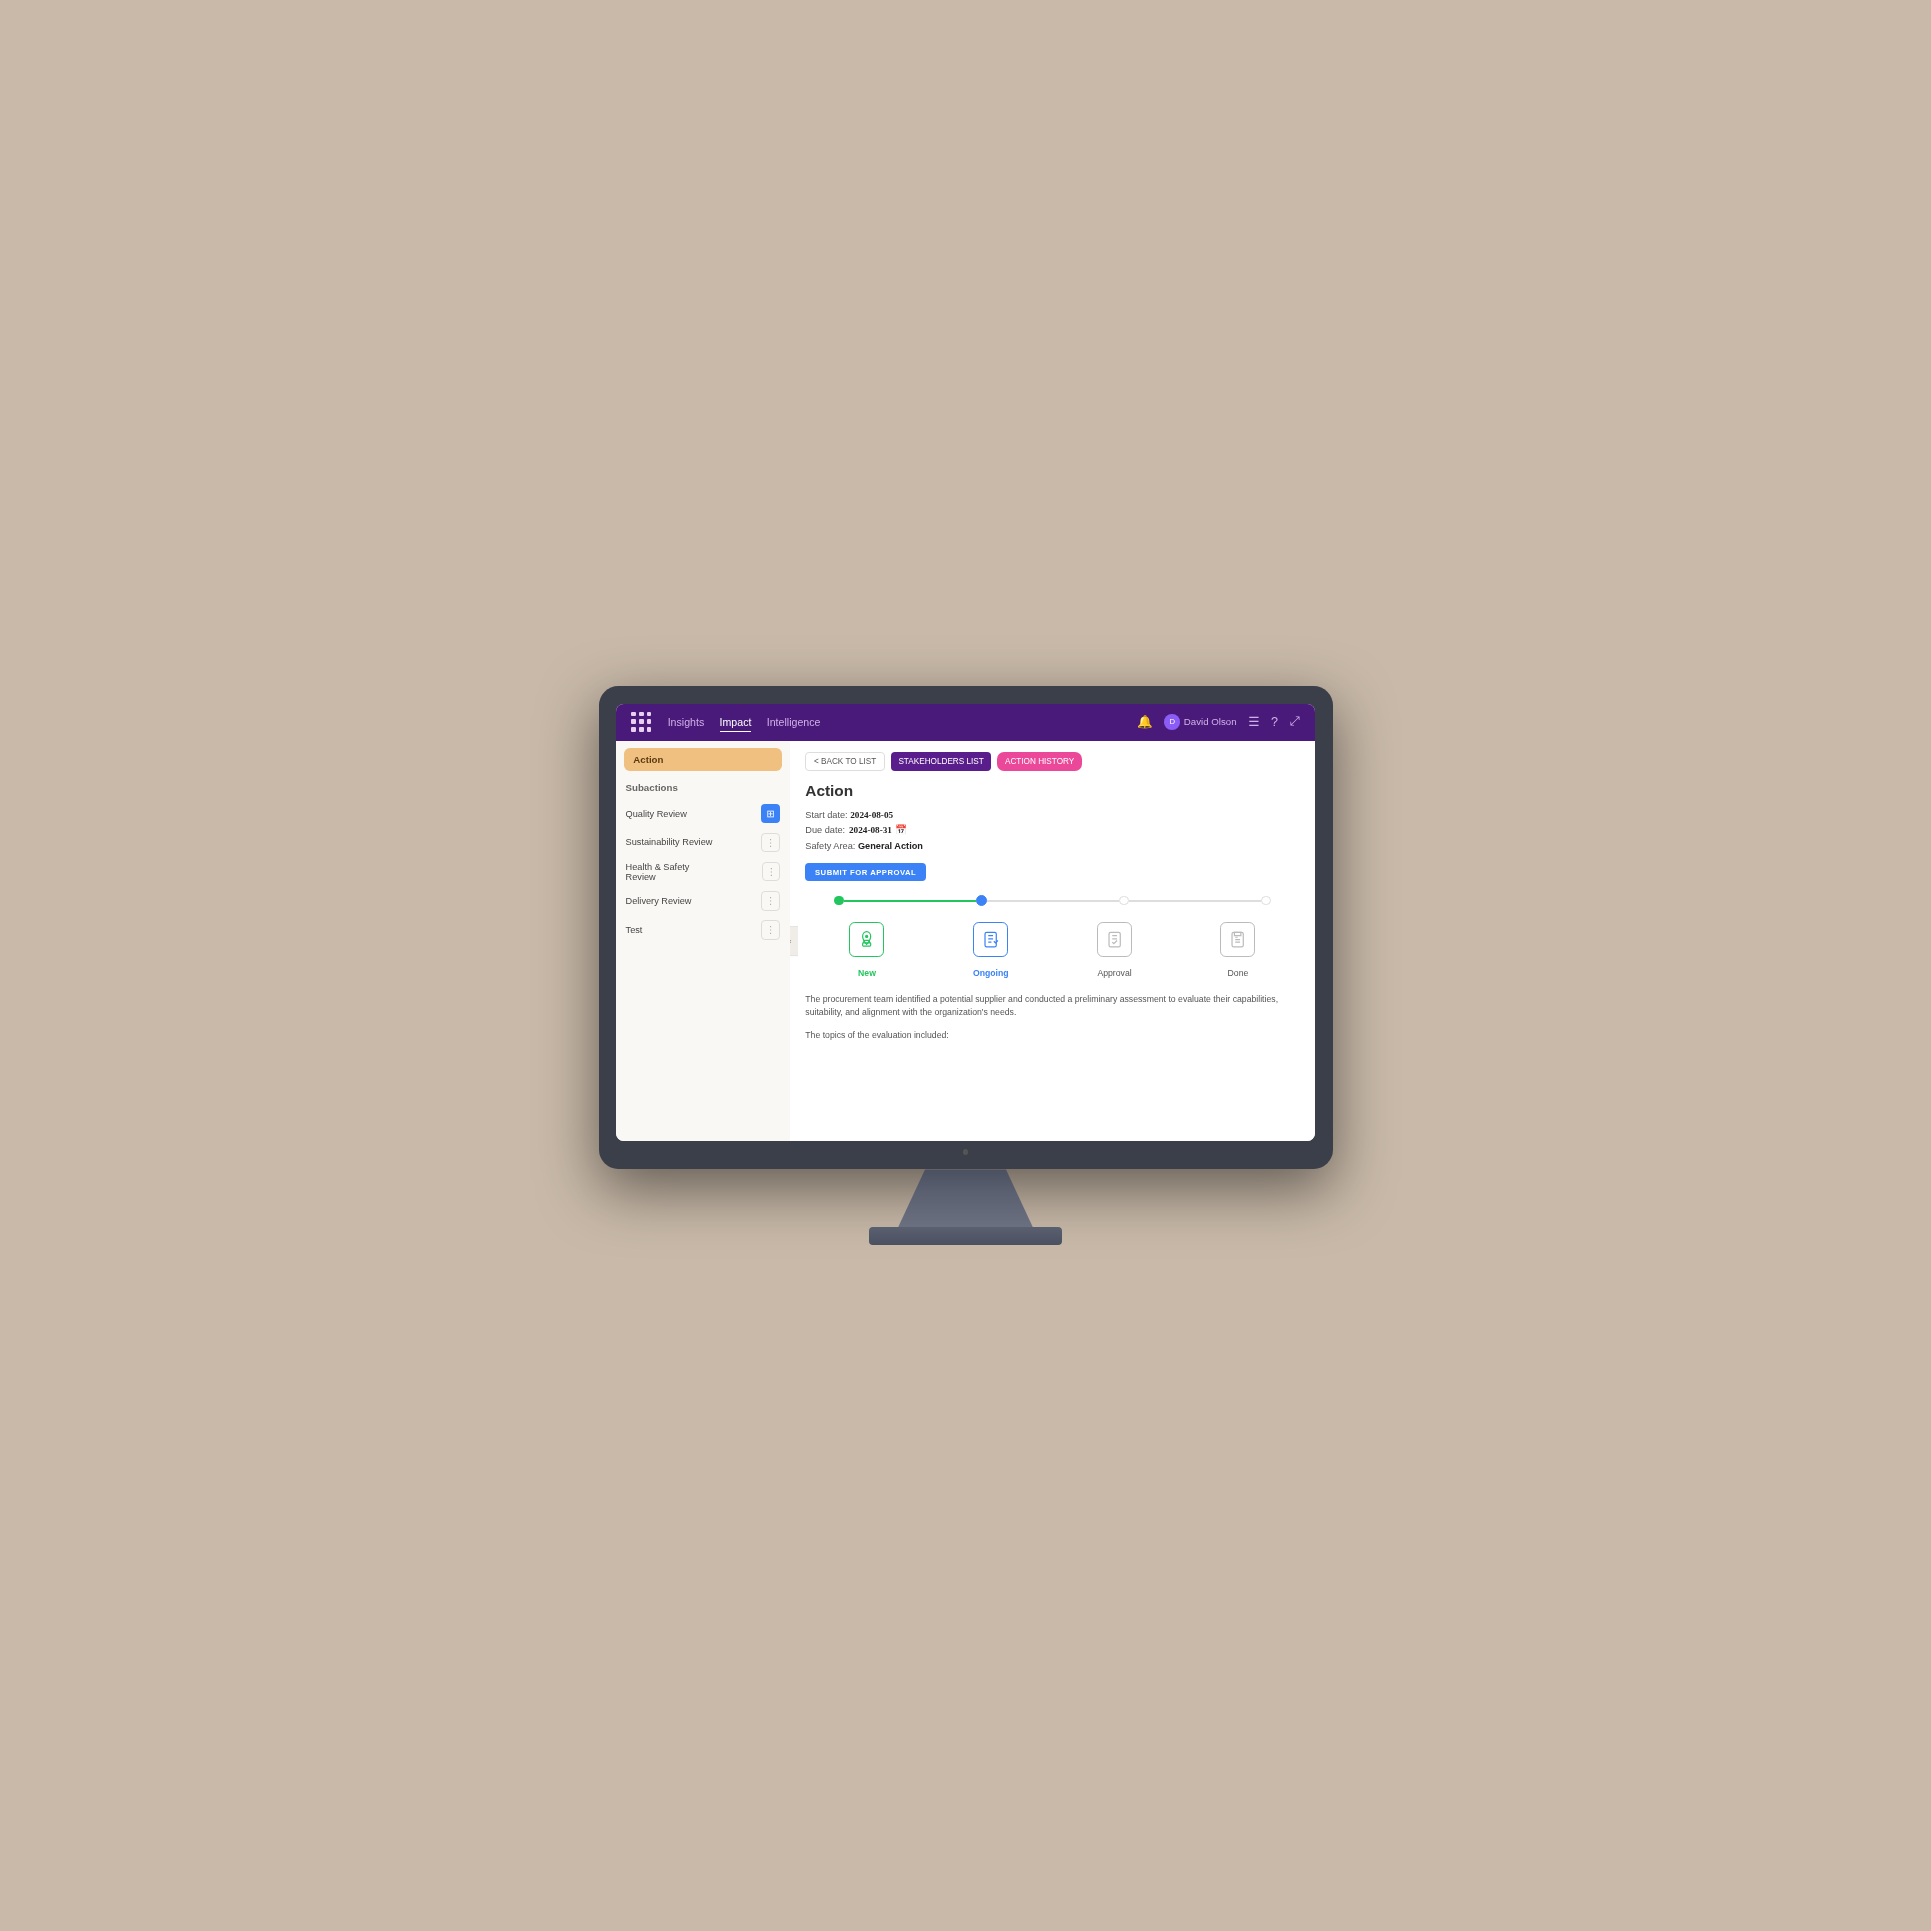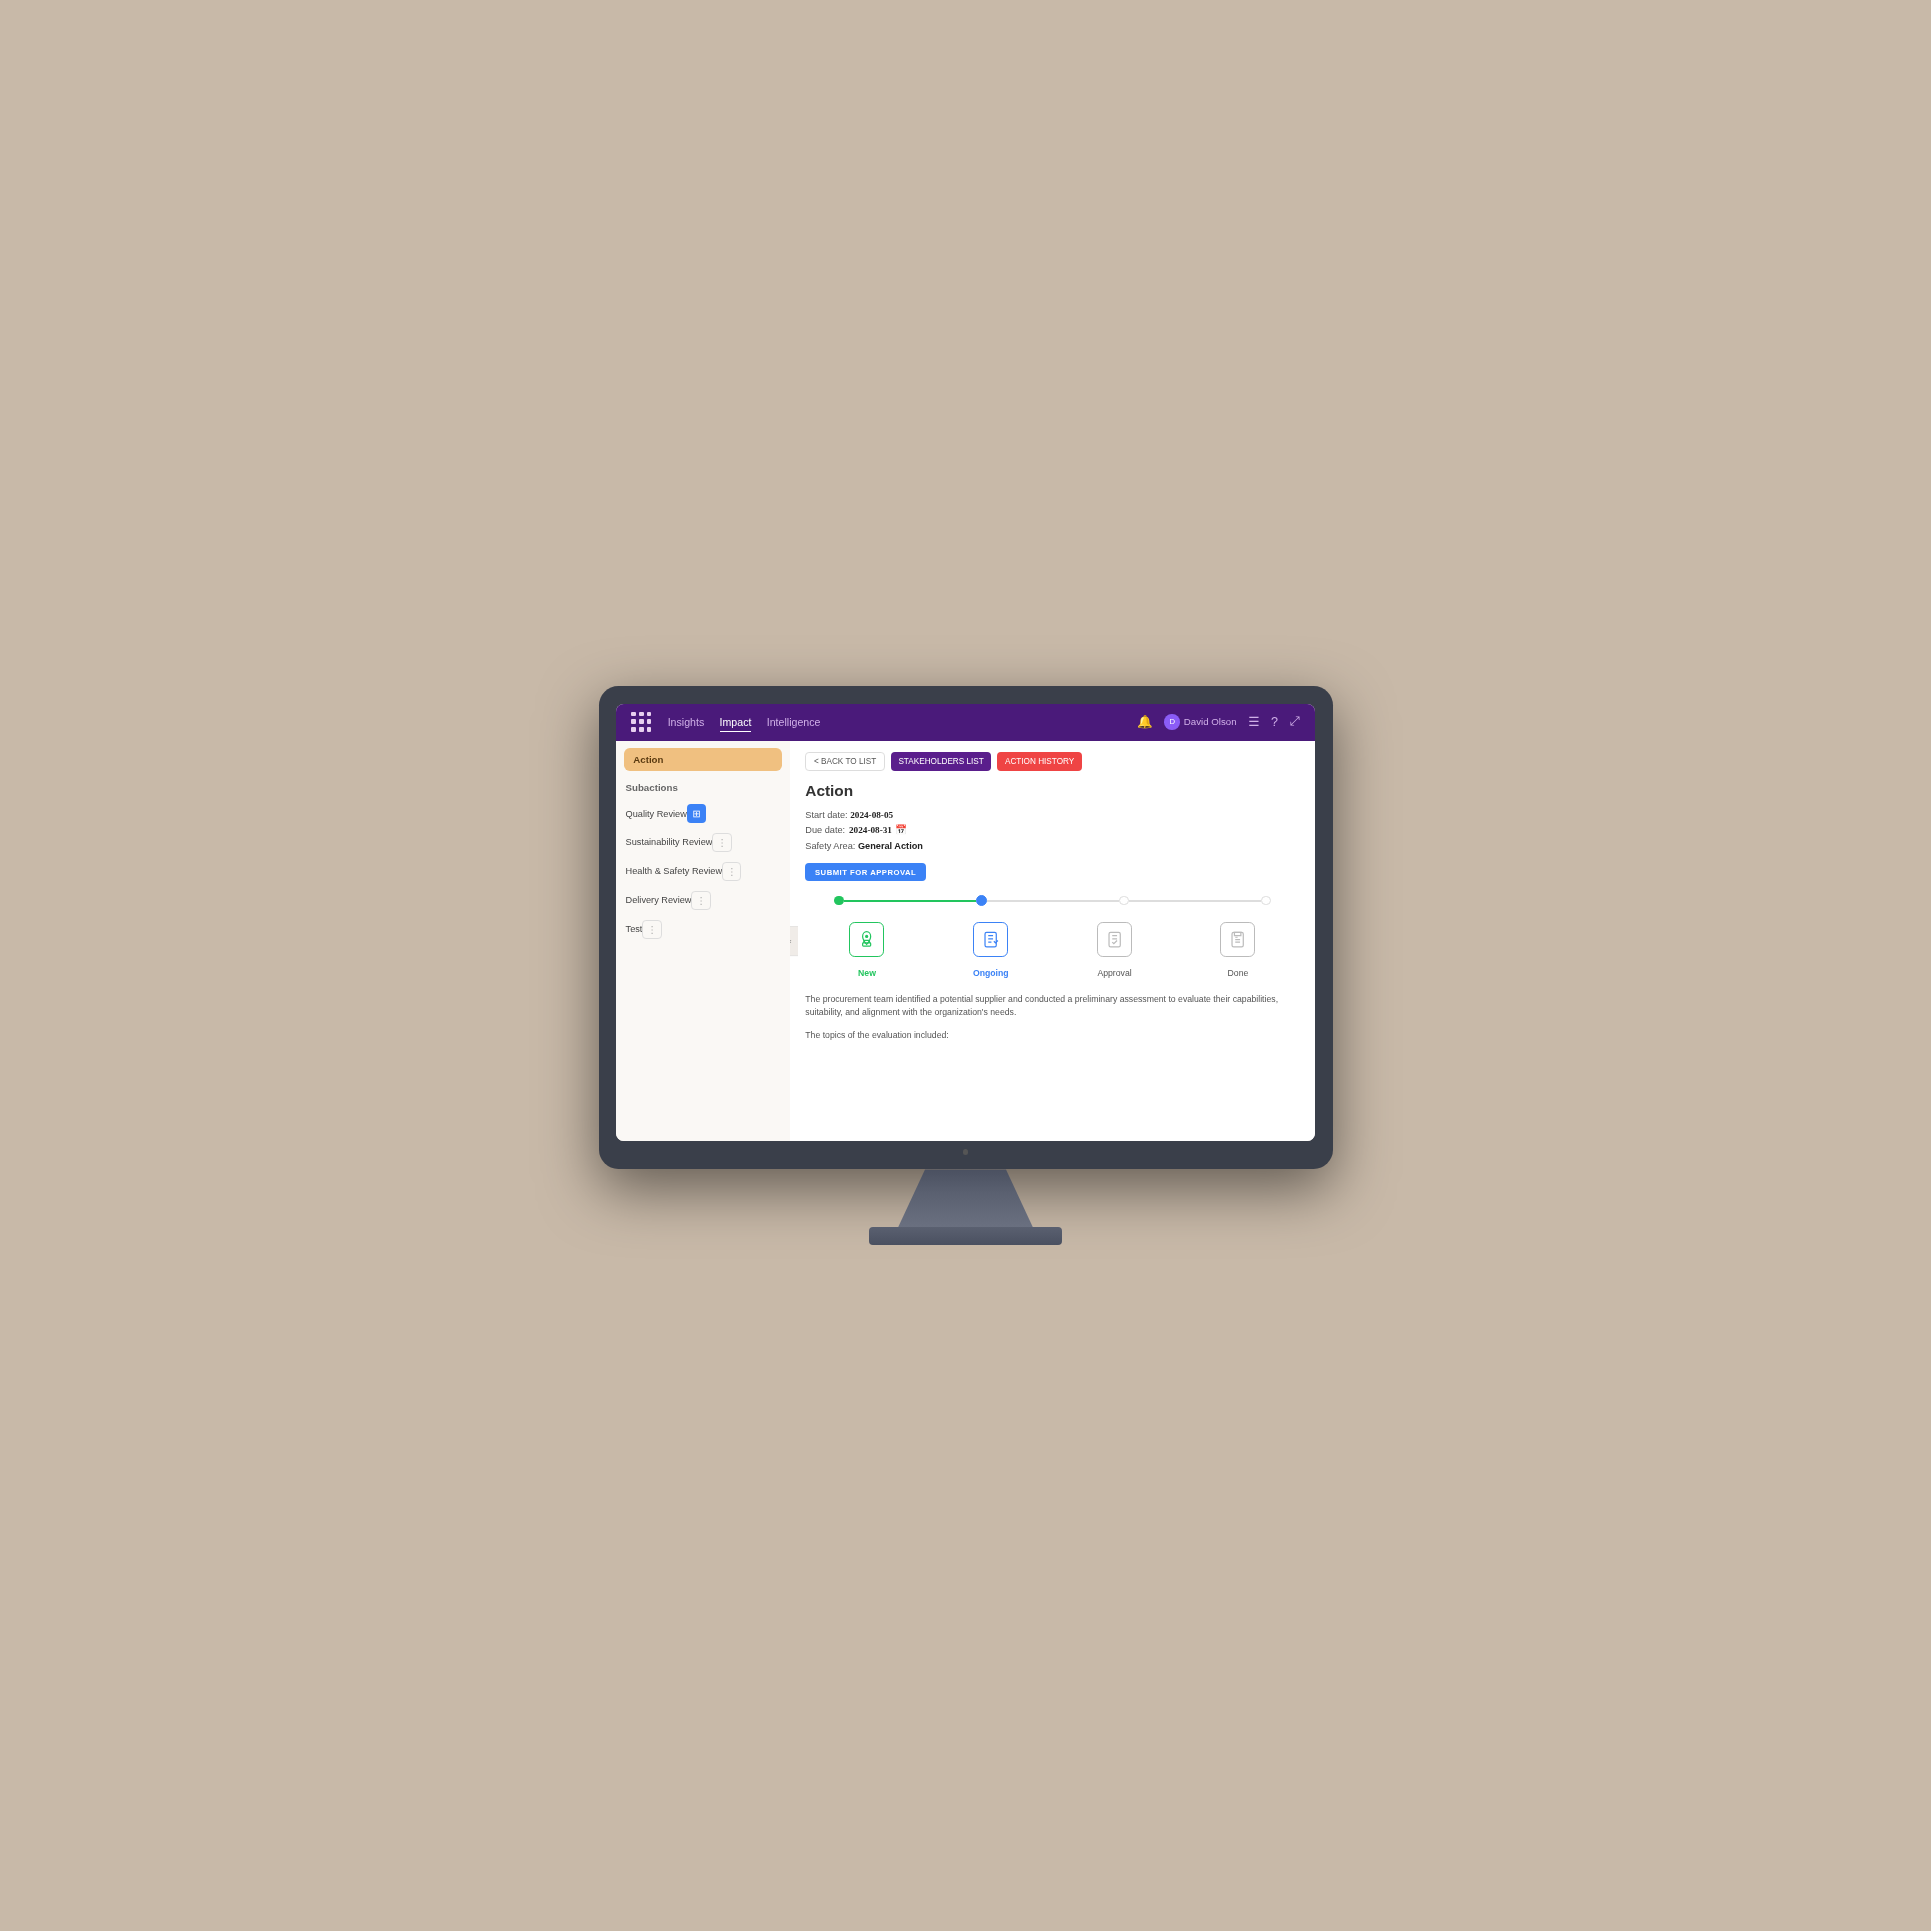"ACTION HISTORY" .toolbar-btn.secondary { background: #ef4444 -> #ec4899; border-radius: none -> 7px }
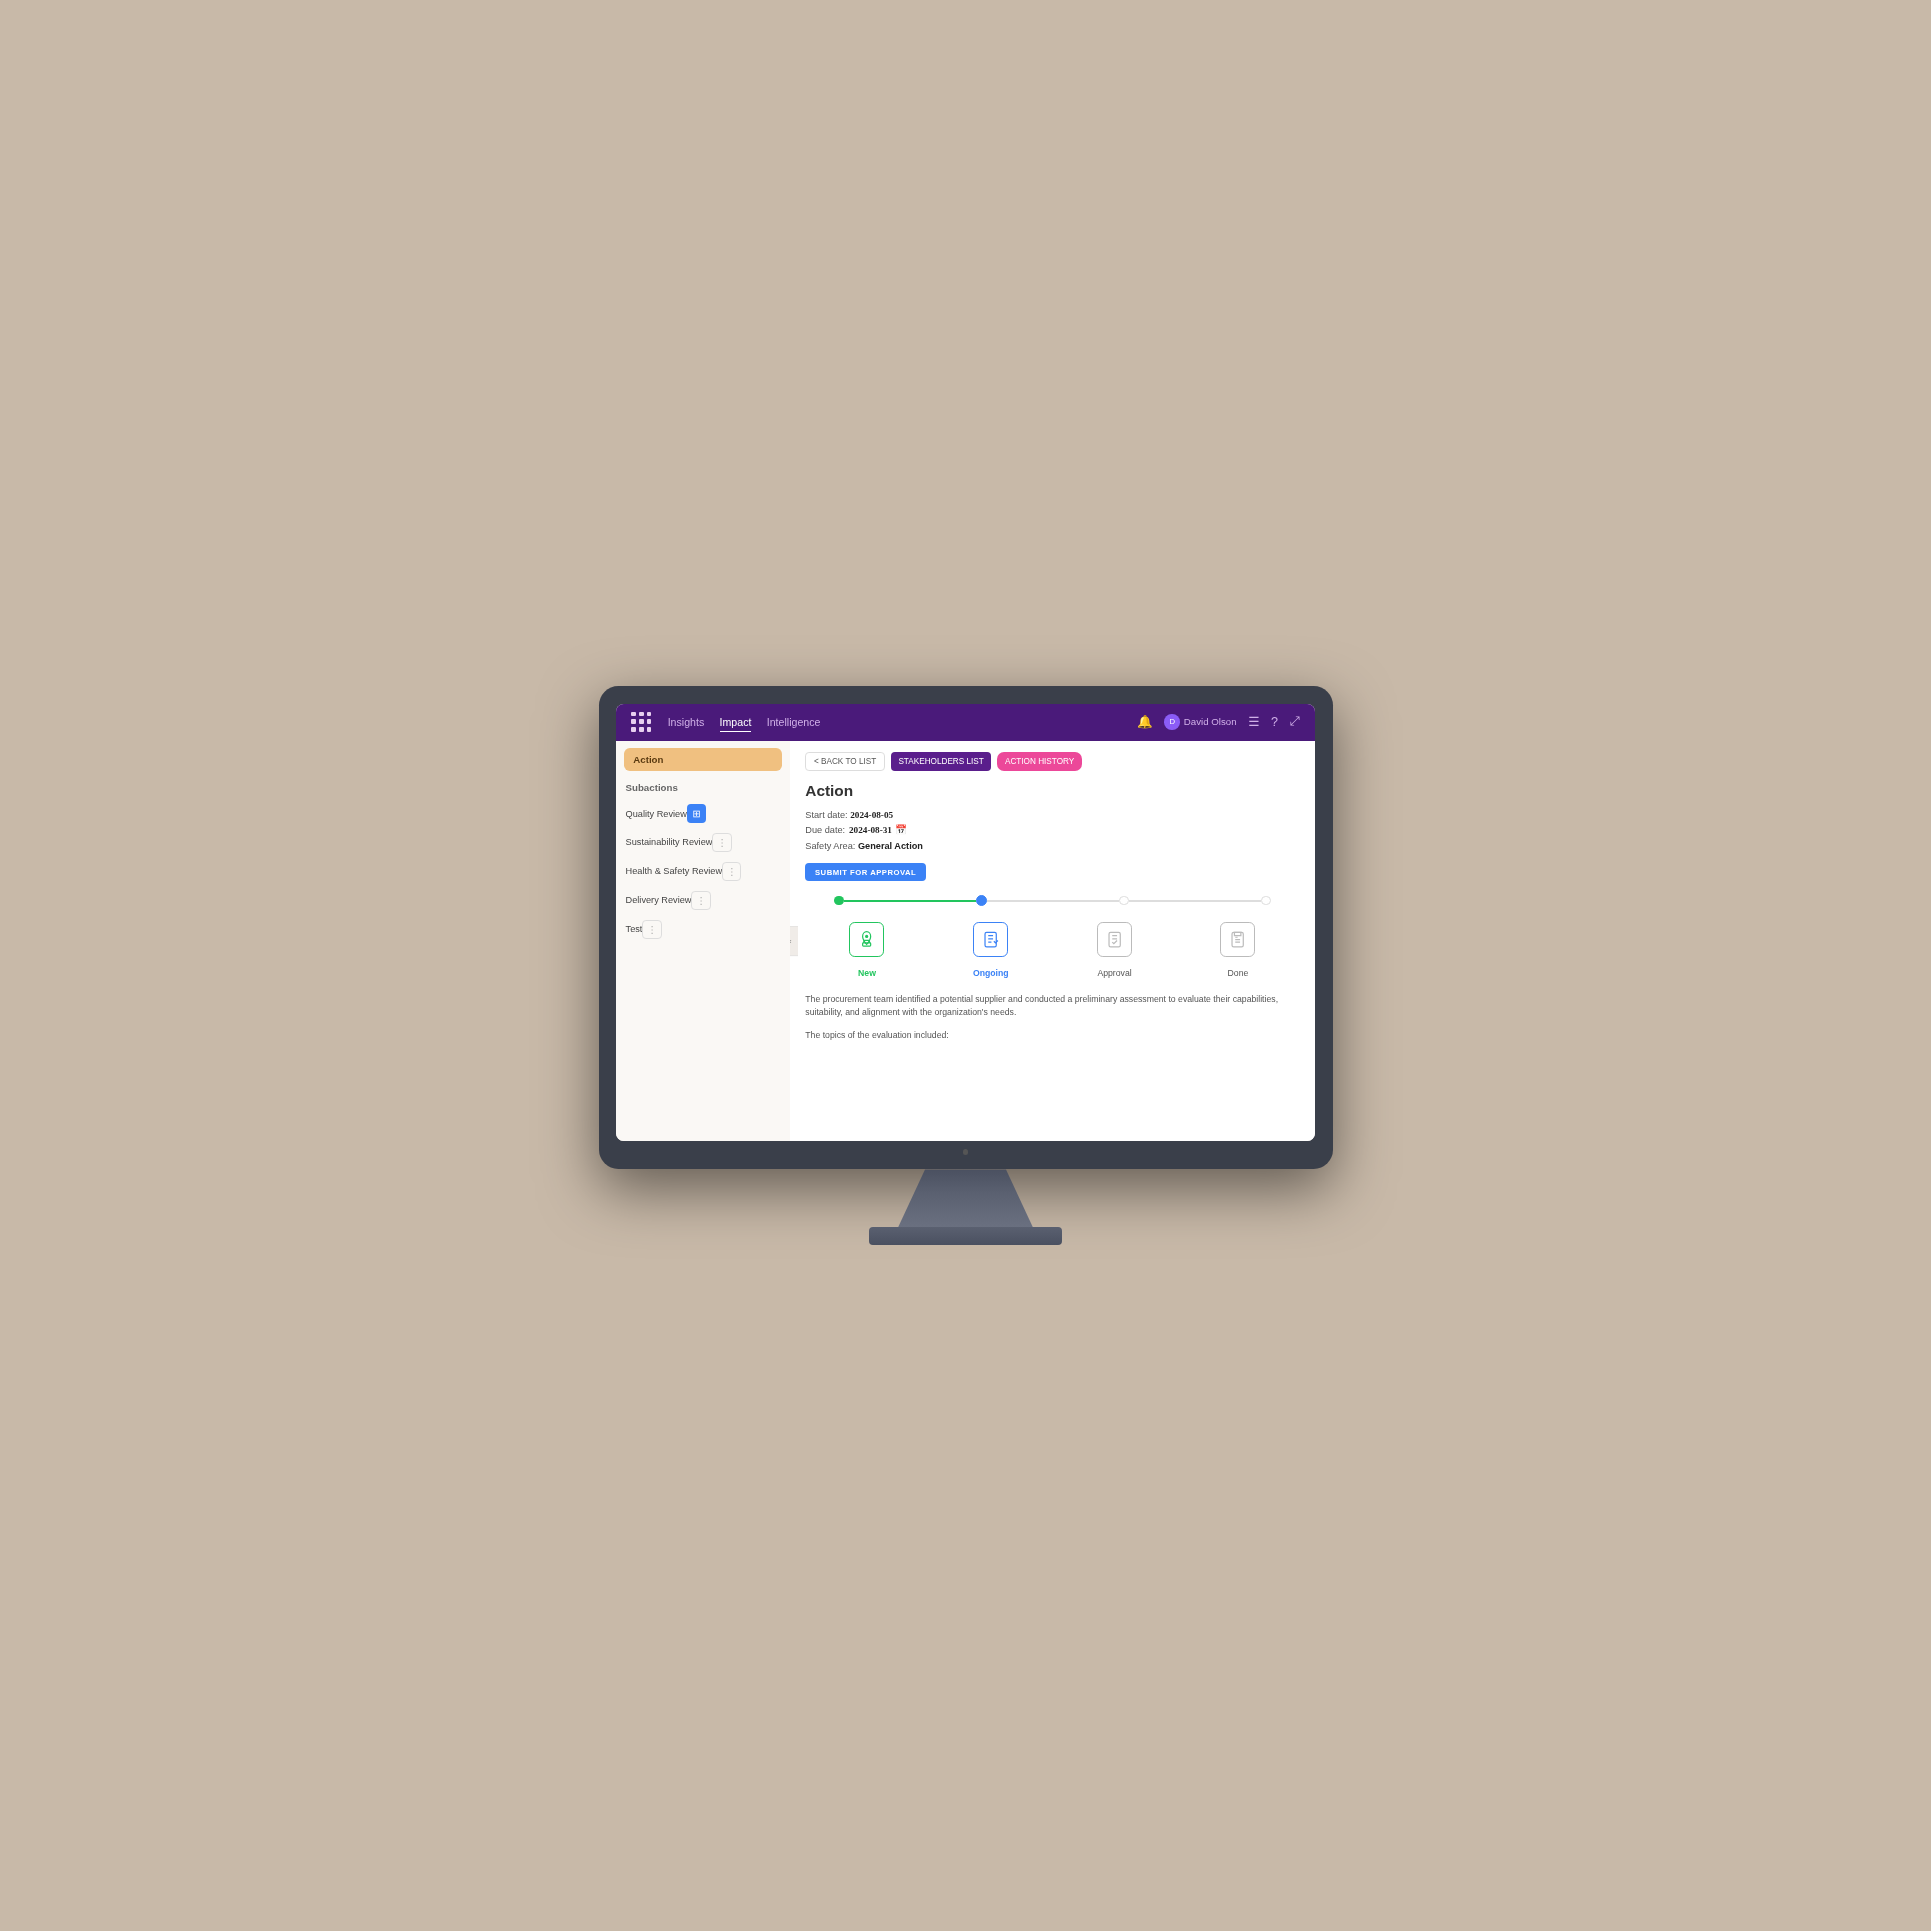"Quality Review" .sidebar-item { gap: none -> 48px; justify-content: flex-start -> space-between }
